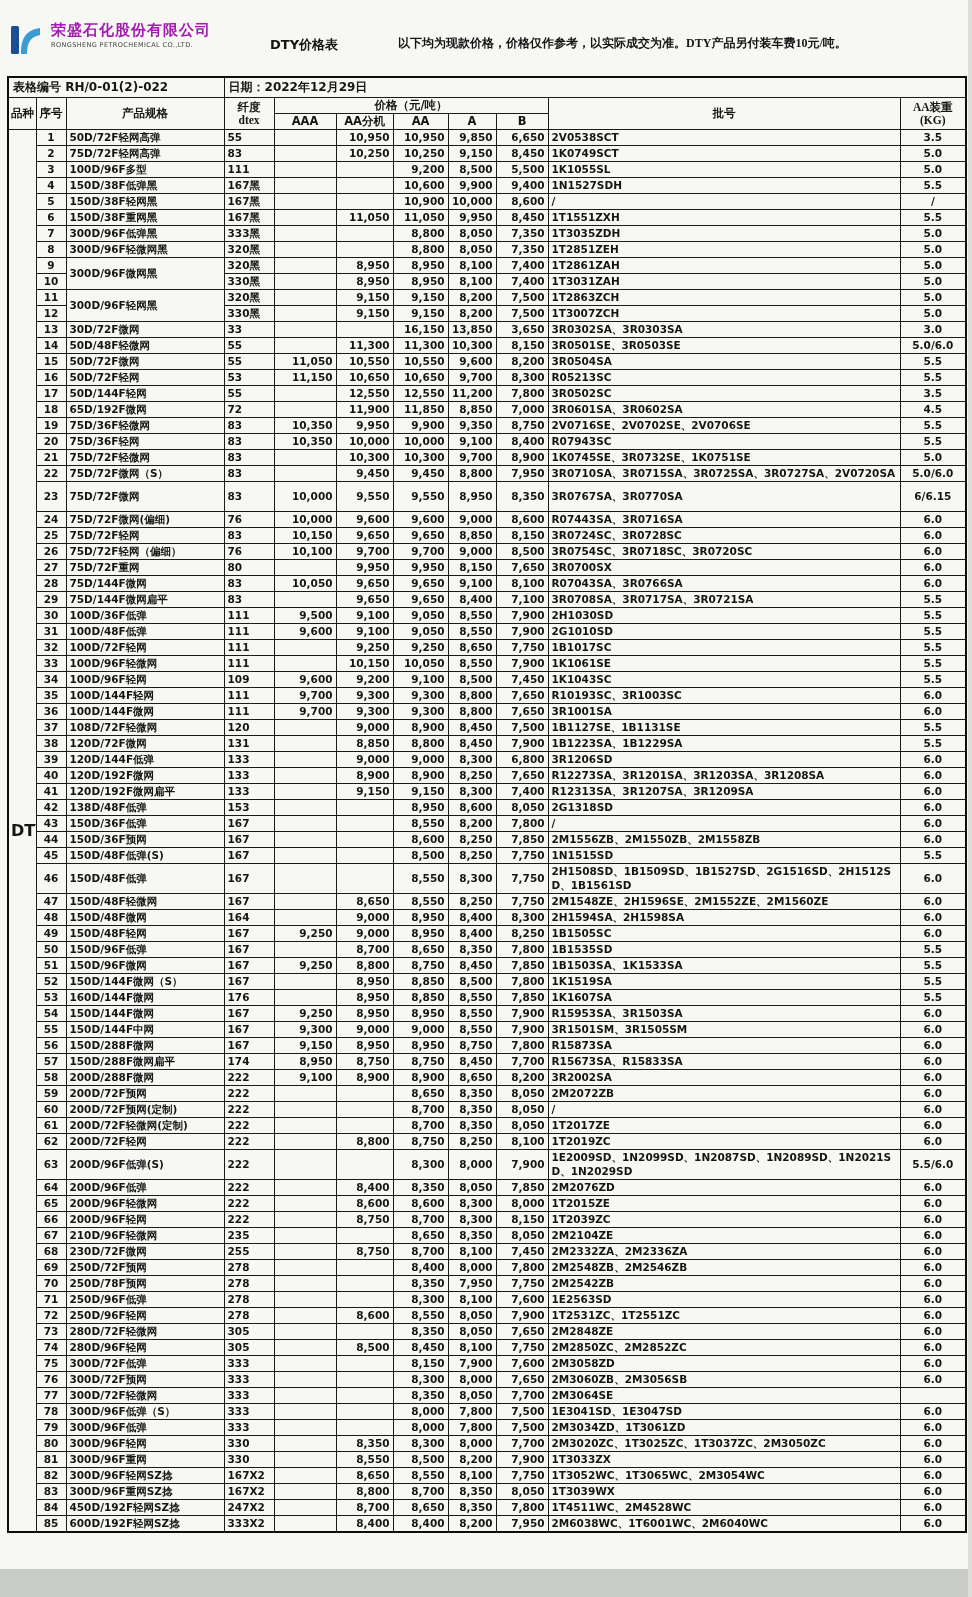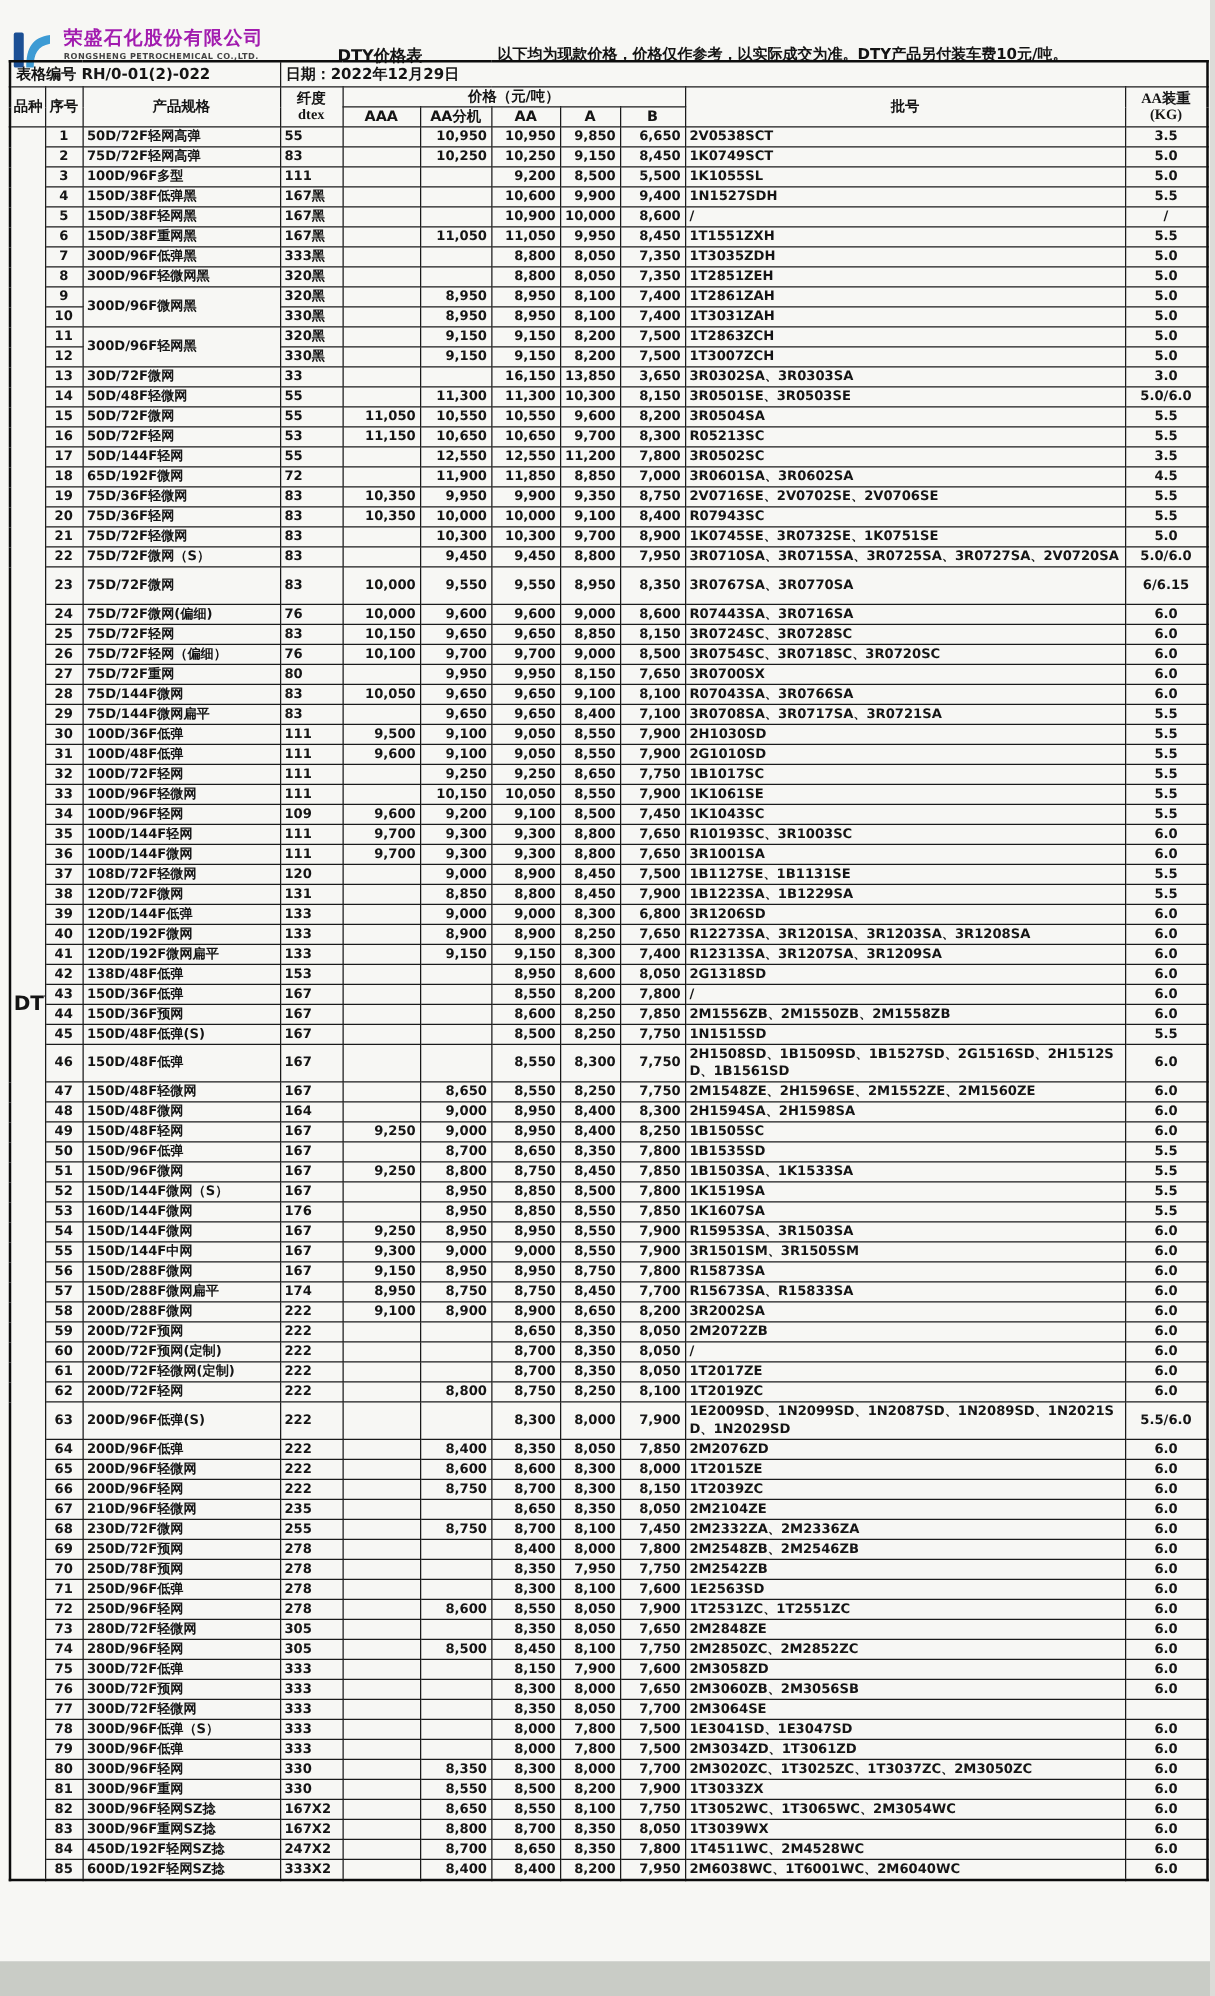"RONGSHENG PETROCHEMICAL CO.,LTD." .logo-text .en { font-weight: bold -> normal }
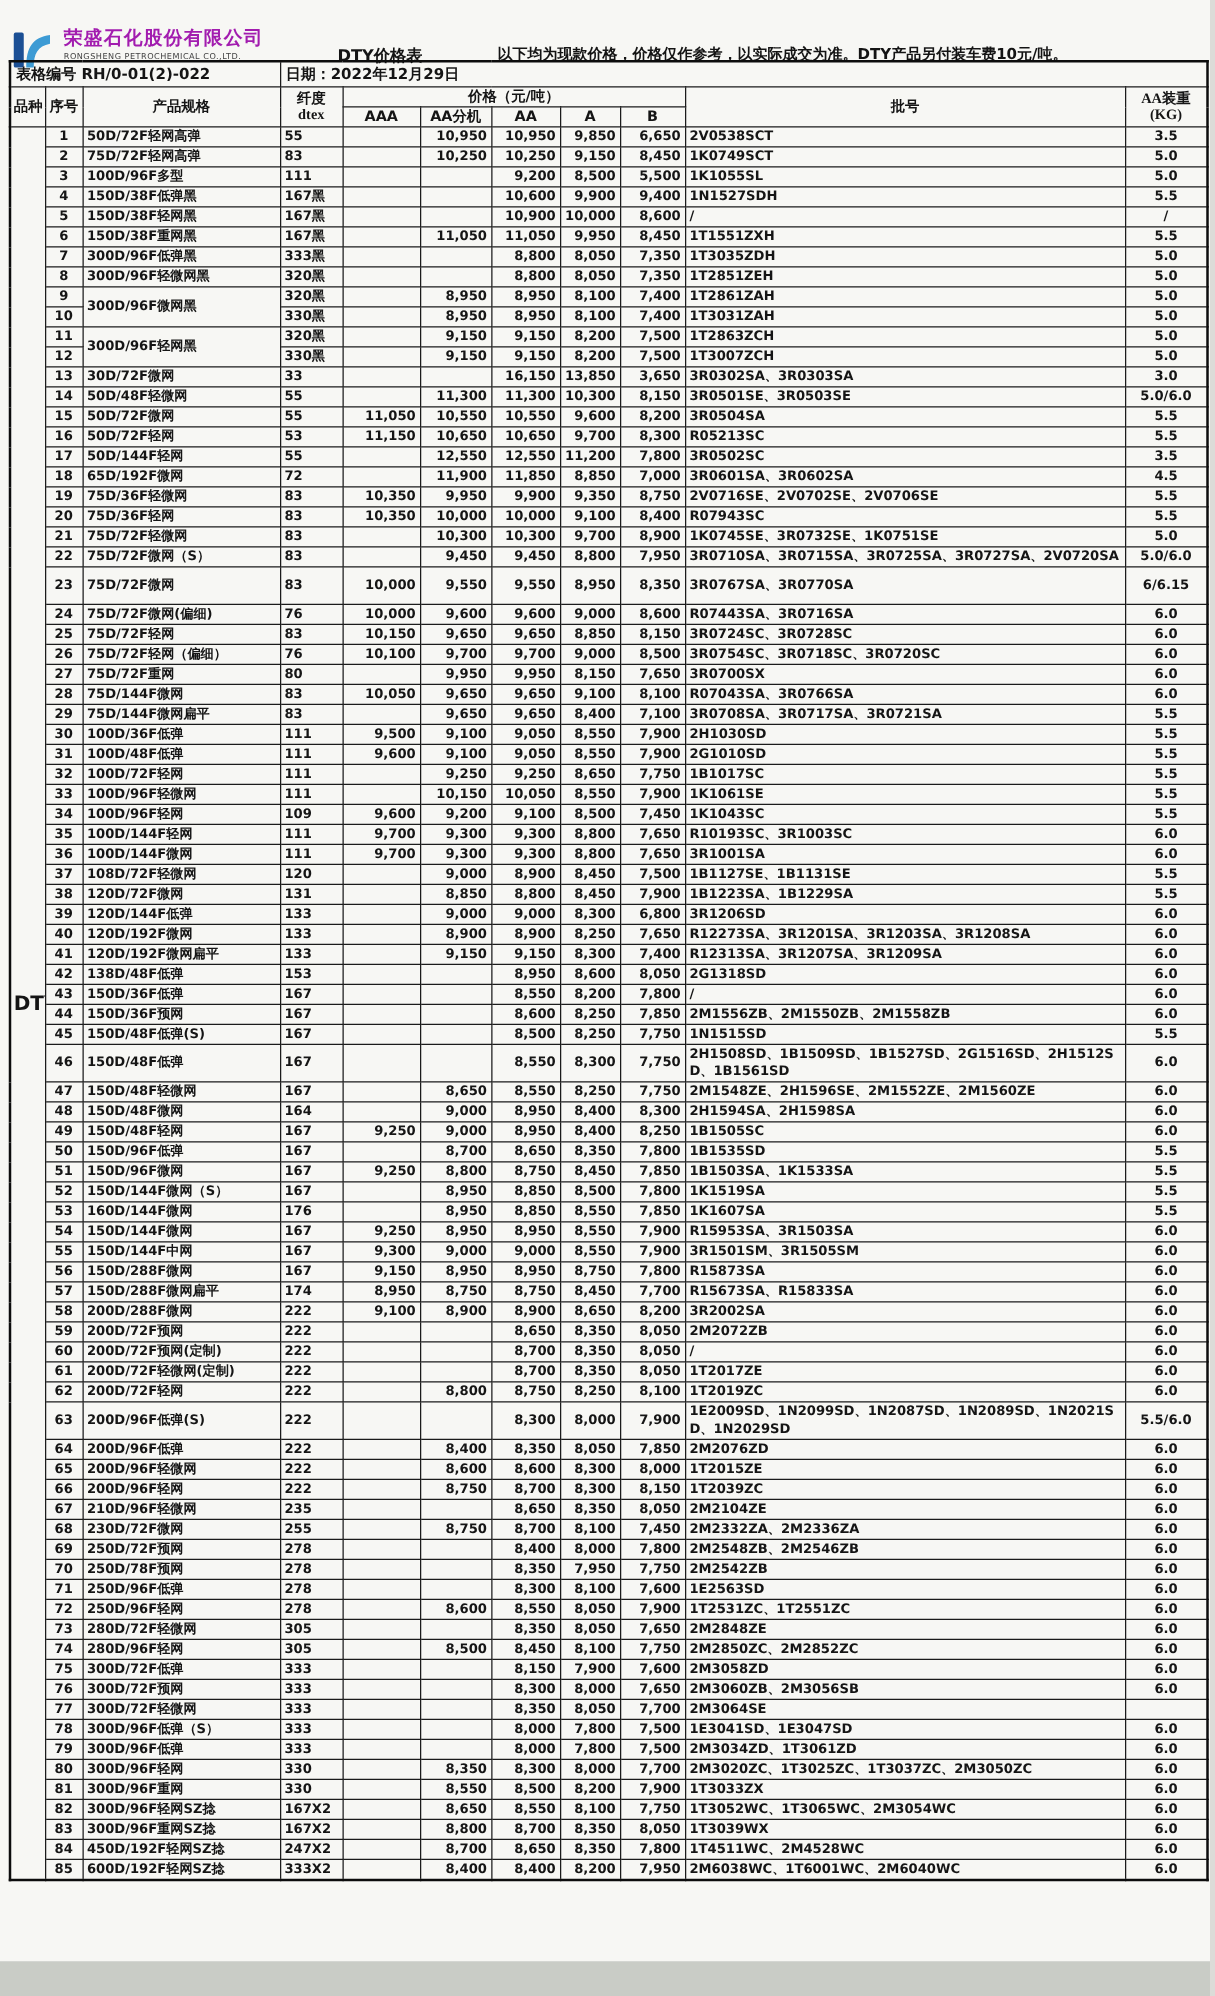"以下均为现款价格，价格仅作参考，以实际成交为准。DTY产品另付装车费10元/吨。" .doc-note { font-family: none -> Liberation Serif, serif }
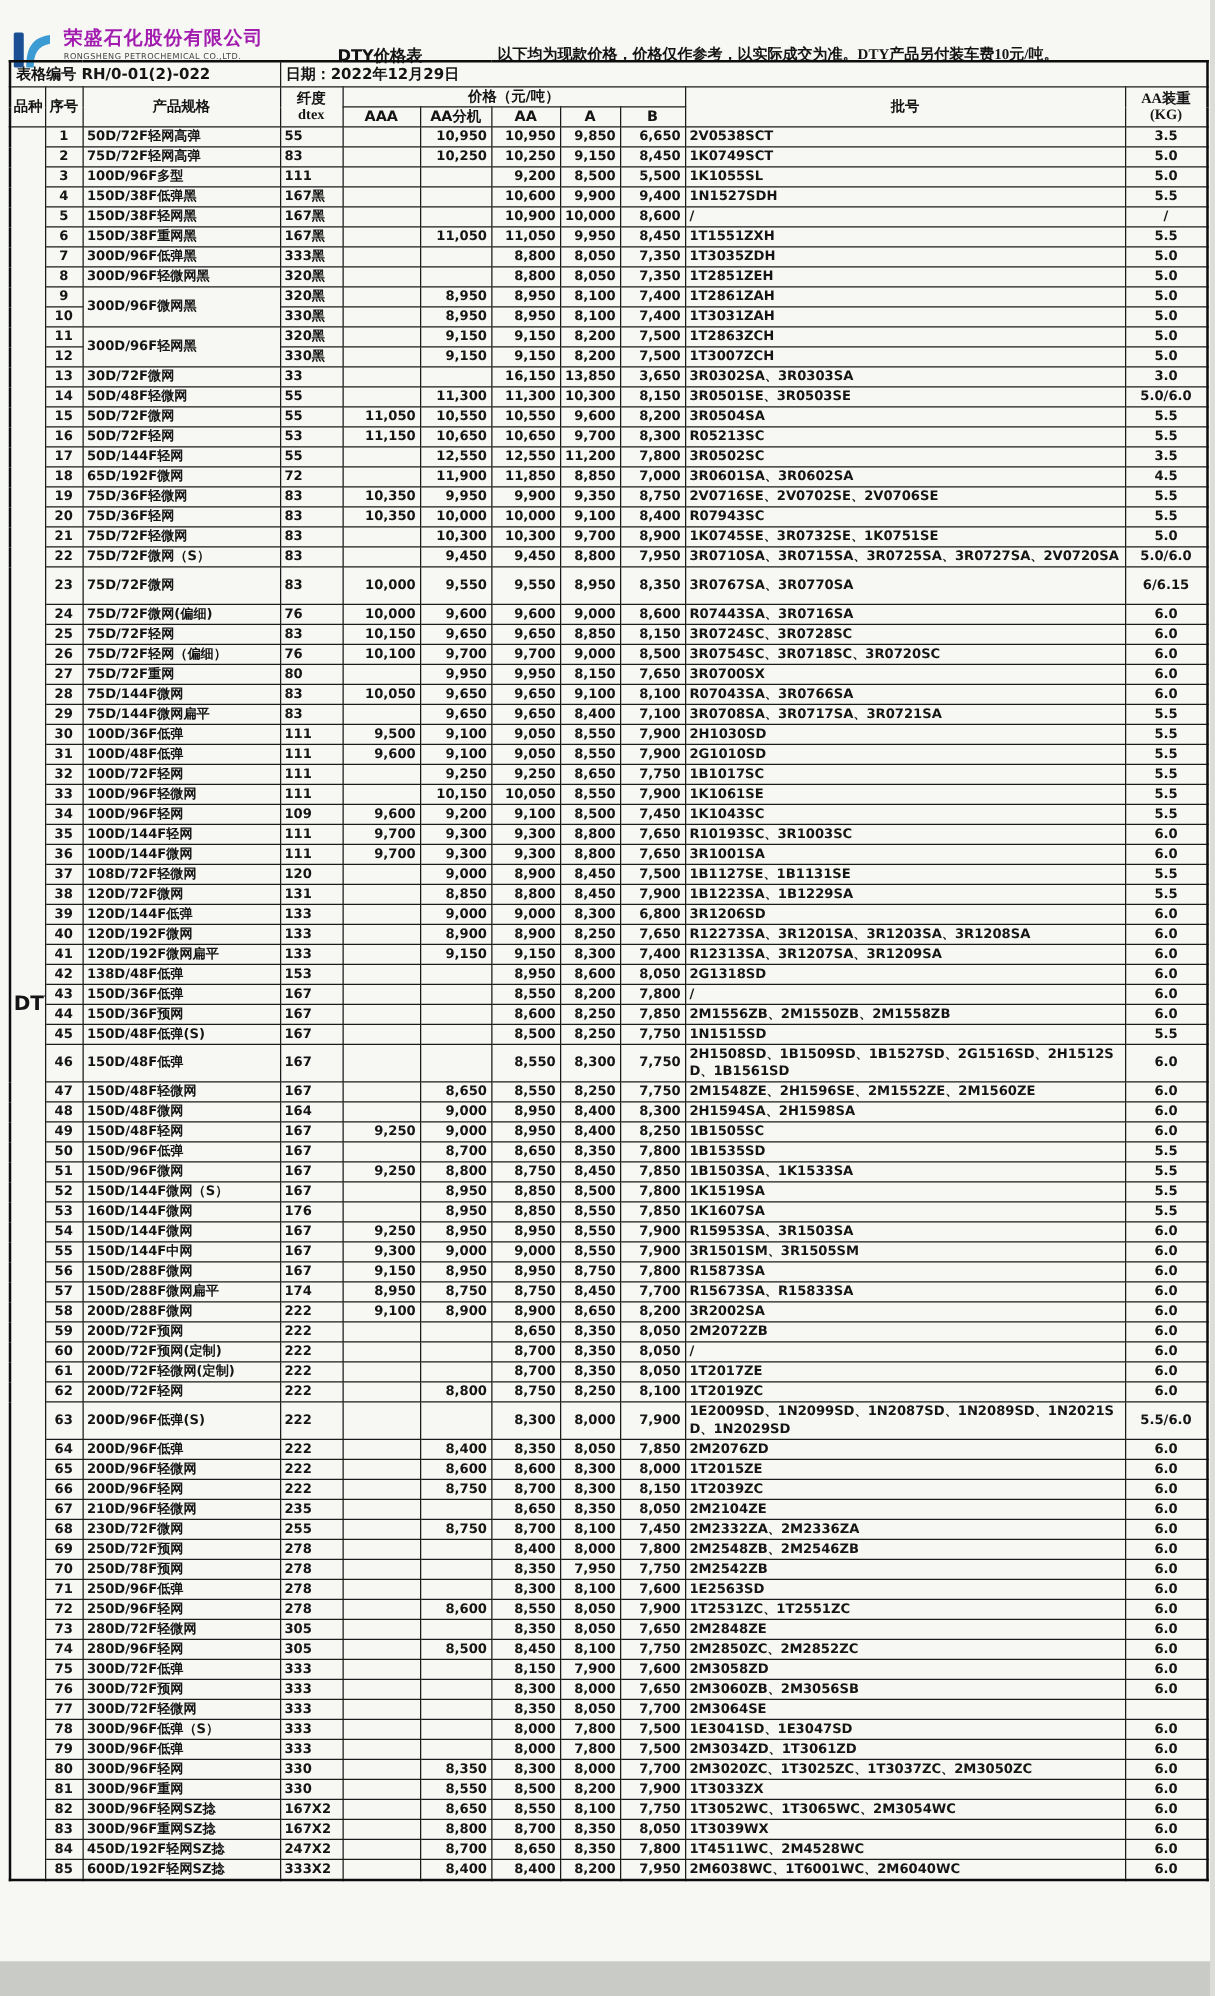"表格编号 RH/0-01(2)-022" table.price-table { top: 48px -> 76px }
